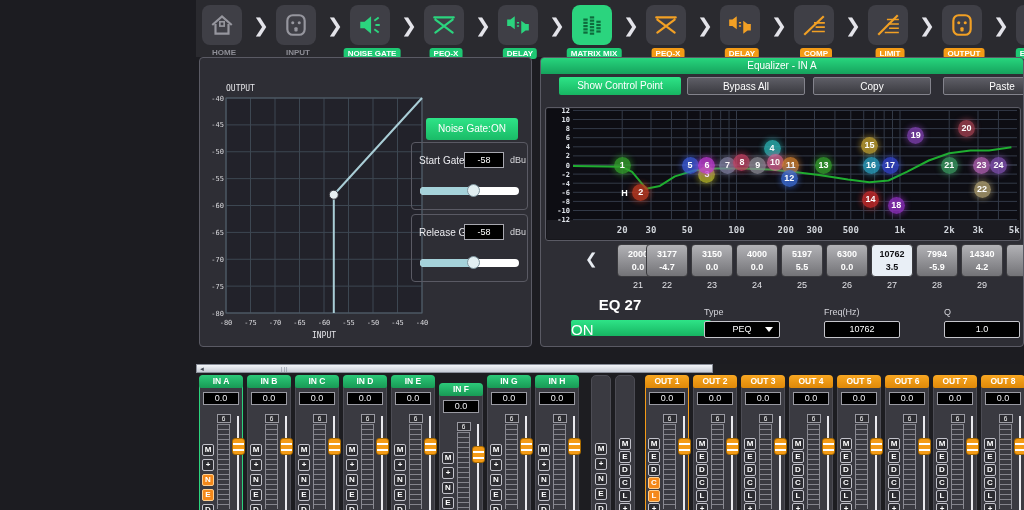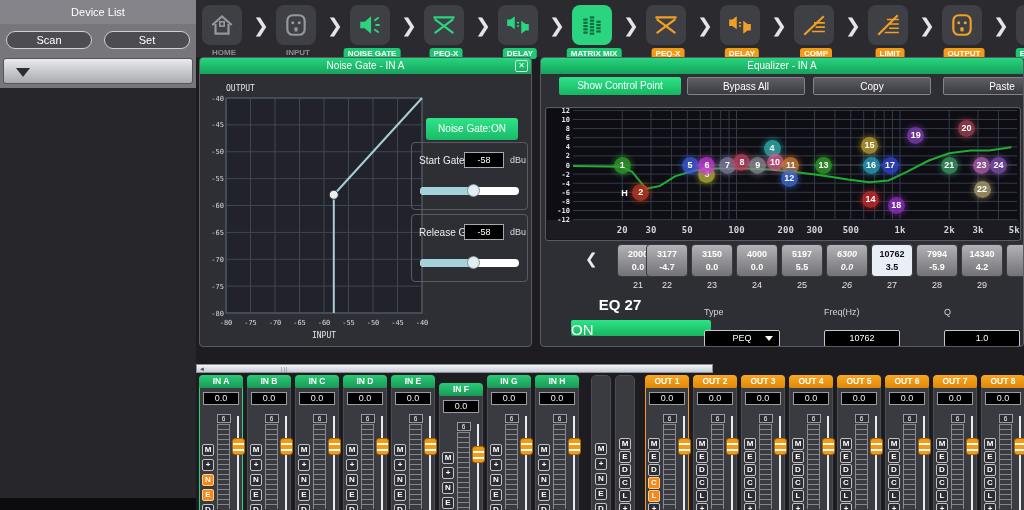"Device List" div { html: <div> <div> <div>Device List</div> <div>Scan</div> <div>Set</div> <div> <span></span> </div> </div> <div></div> </div> -> none }
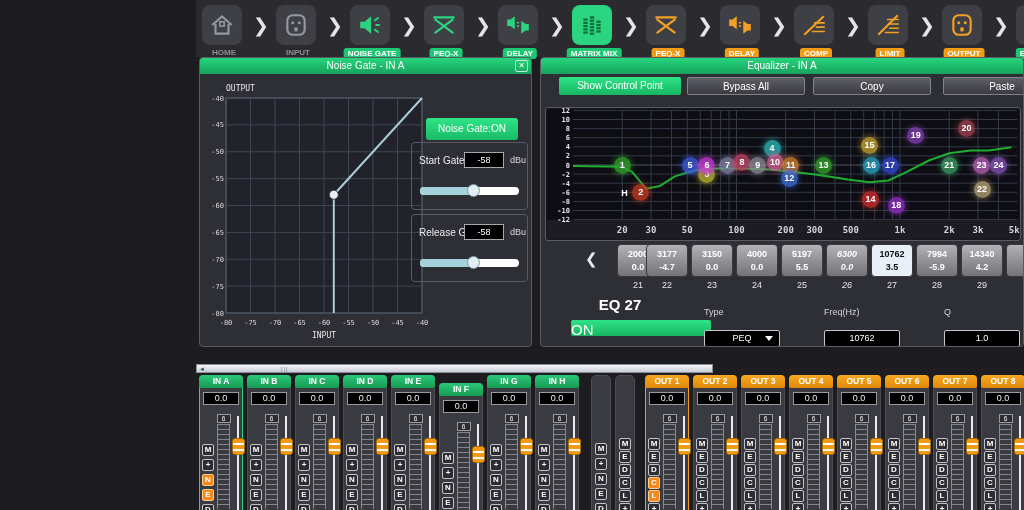"Noise Gate - IN A" div.panel-title { html: <div> <span>Noise Gate - IN A</span> <span>✕</span> </div> -> none }
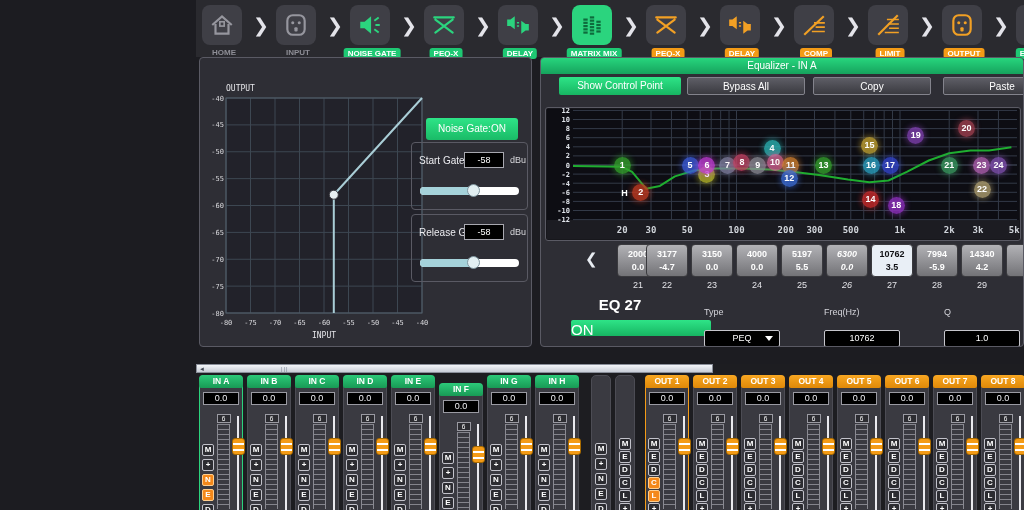"6300" div.band { font-style: italic -> none }
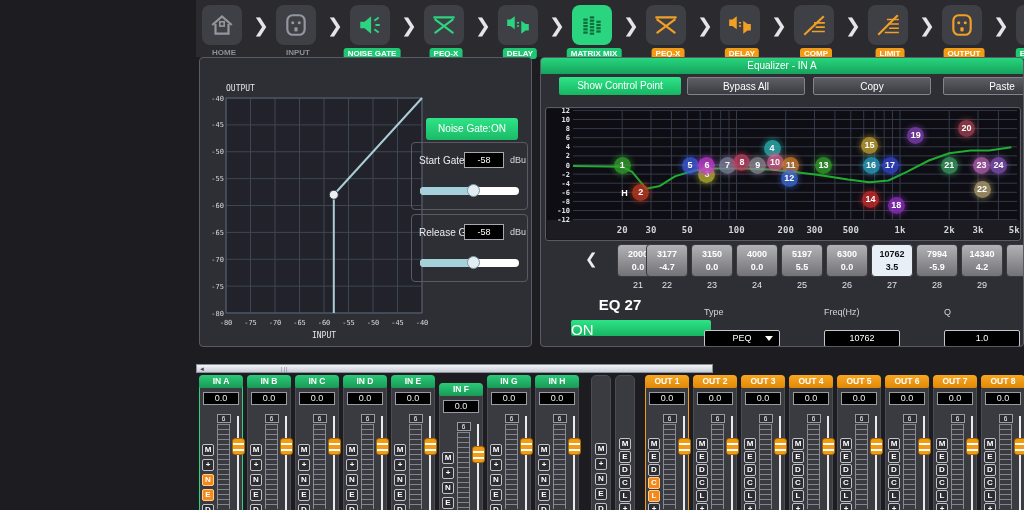"PEQ" .eq-fld { top: 272px -> 263px }
